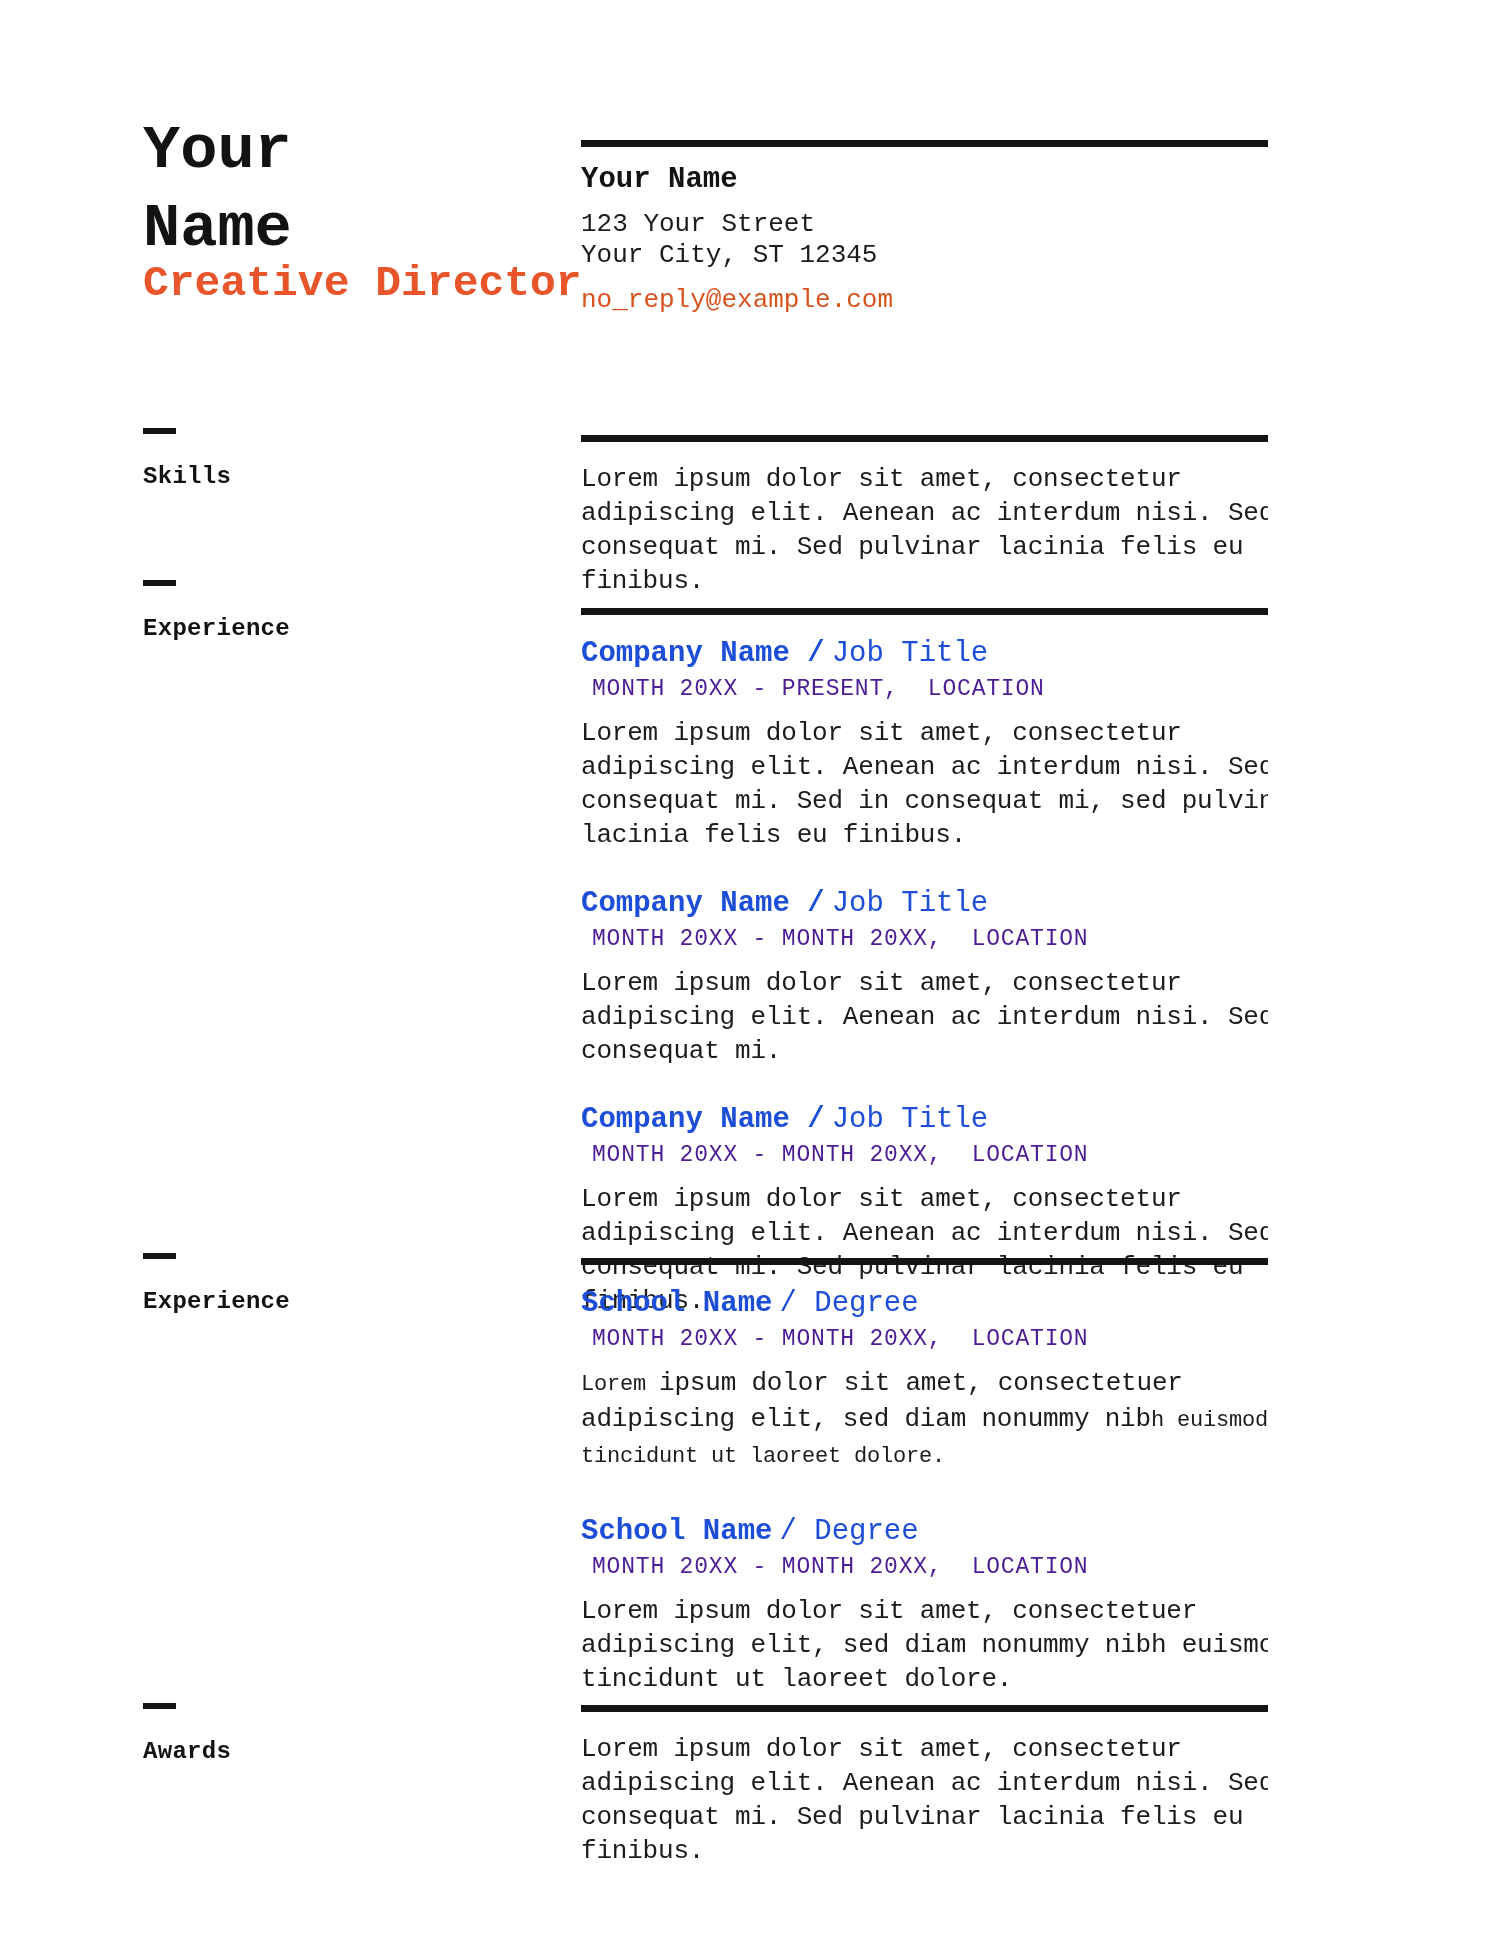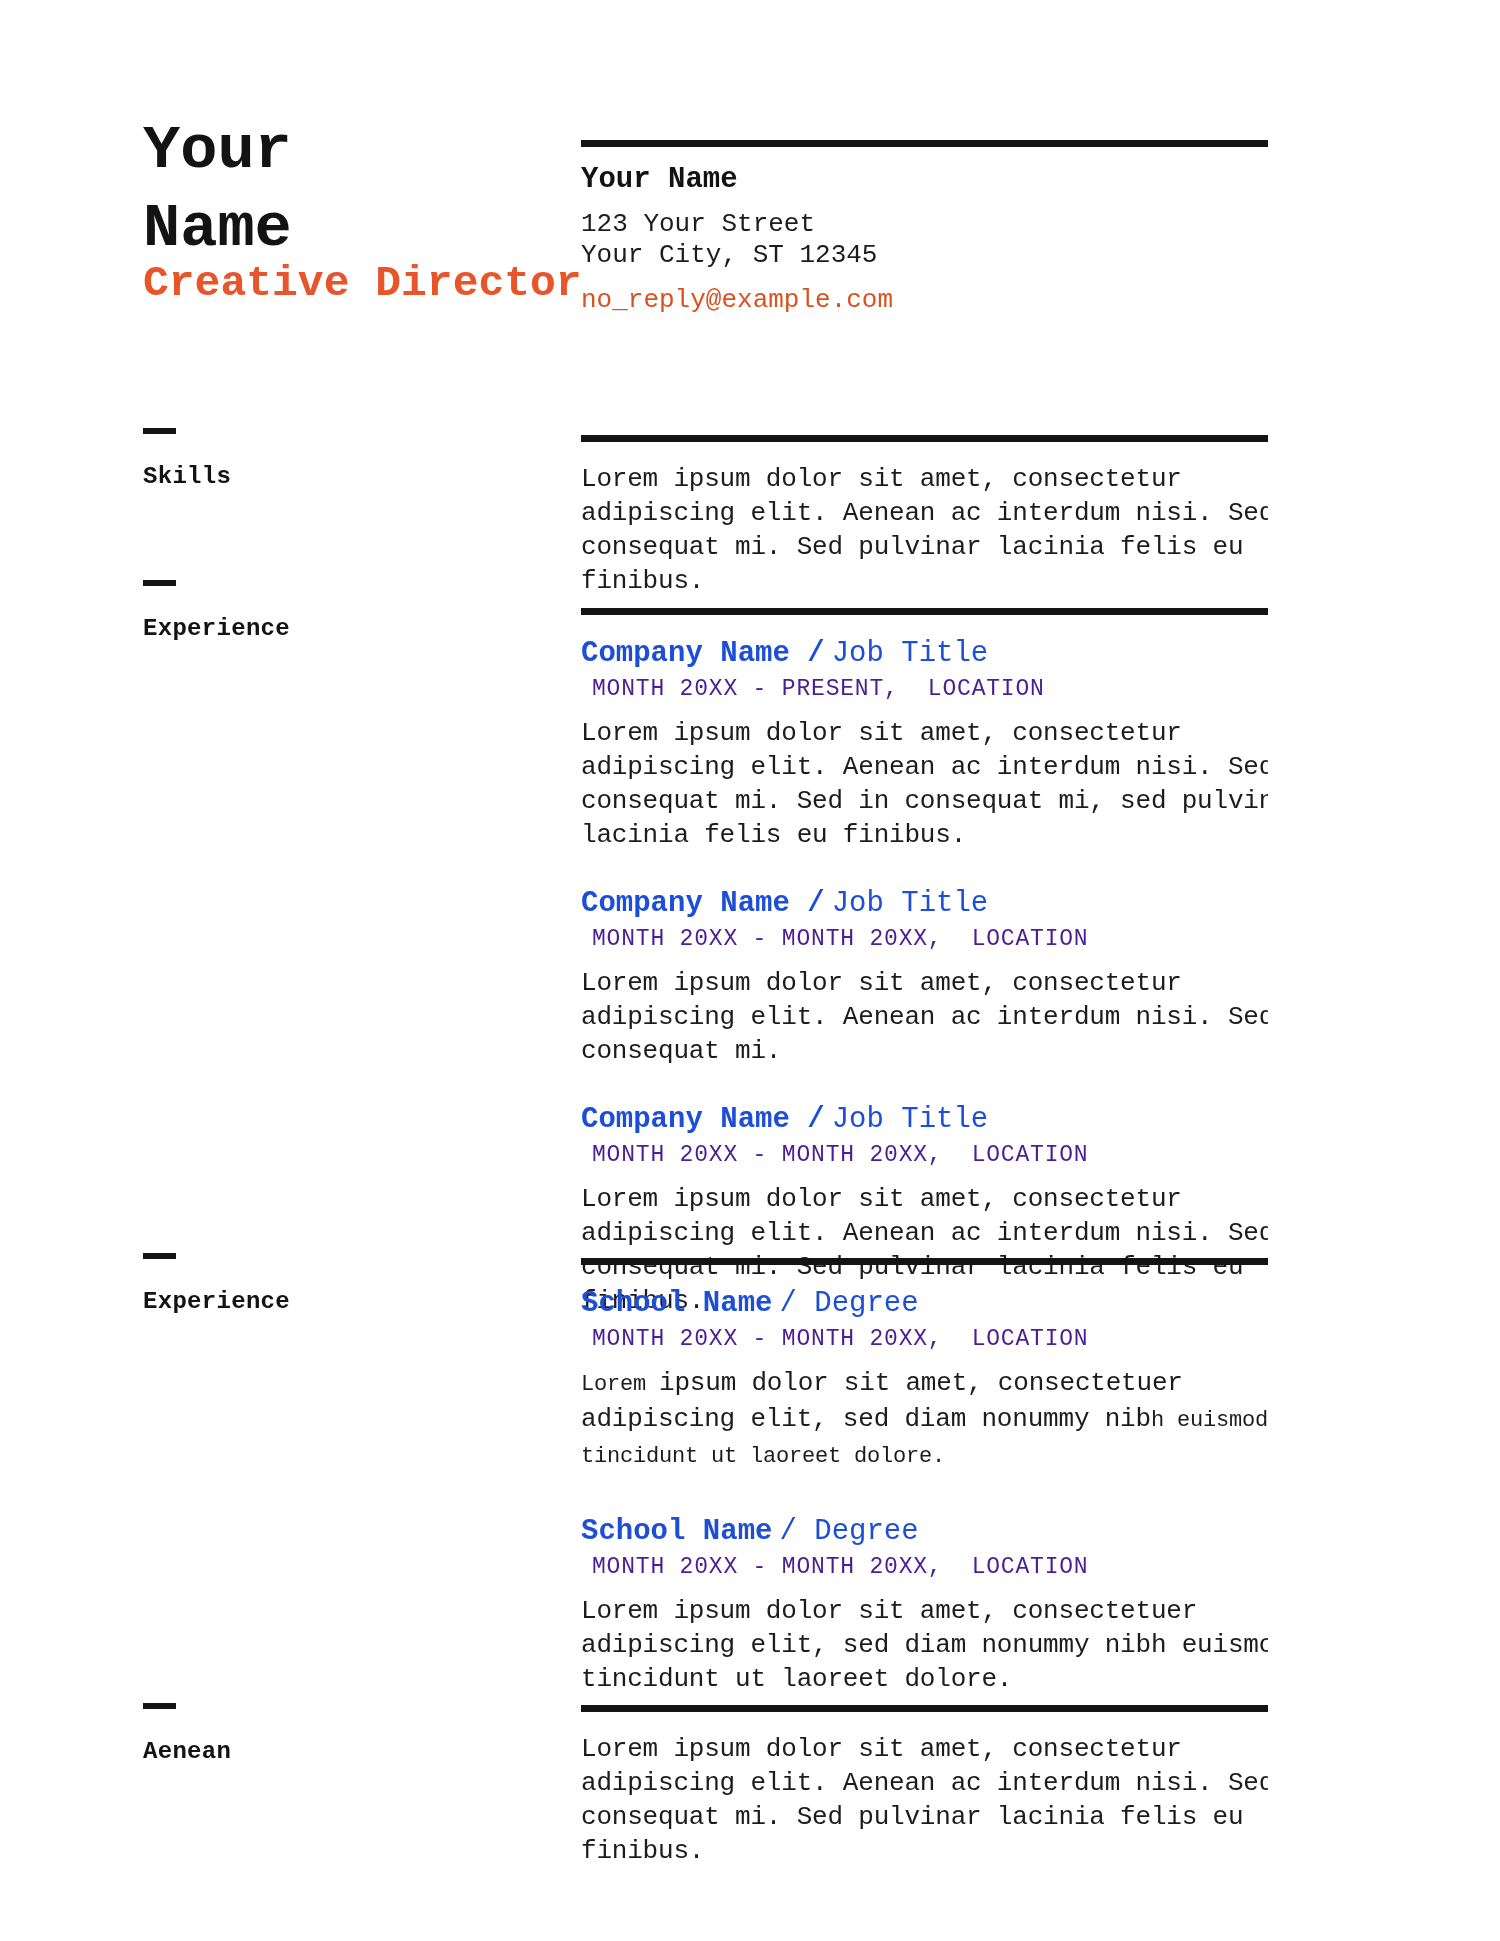"Aenean" div.side-text { text: Aenean -> Awards }
